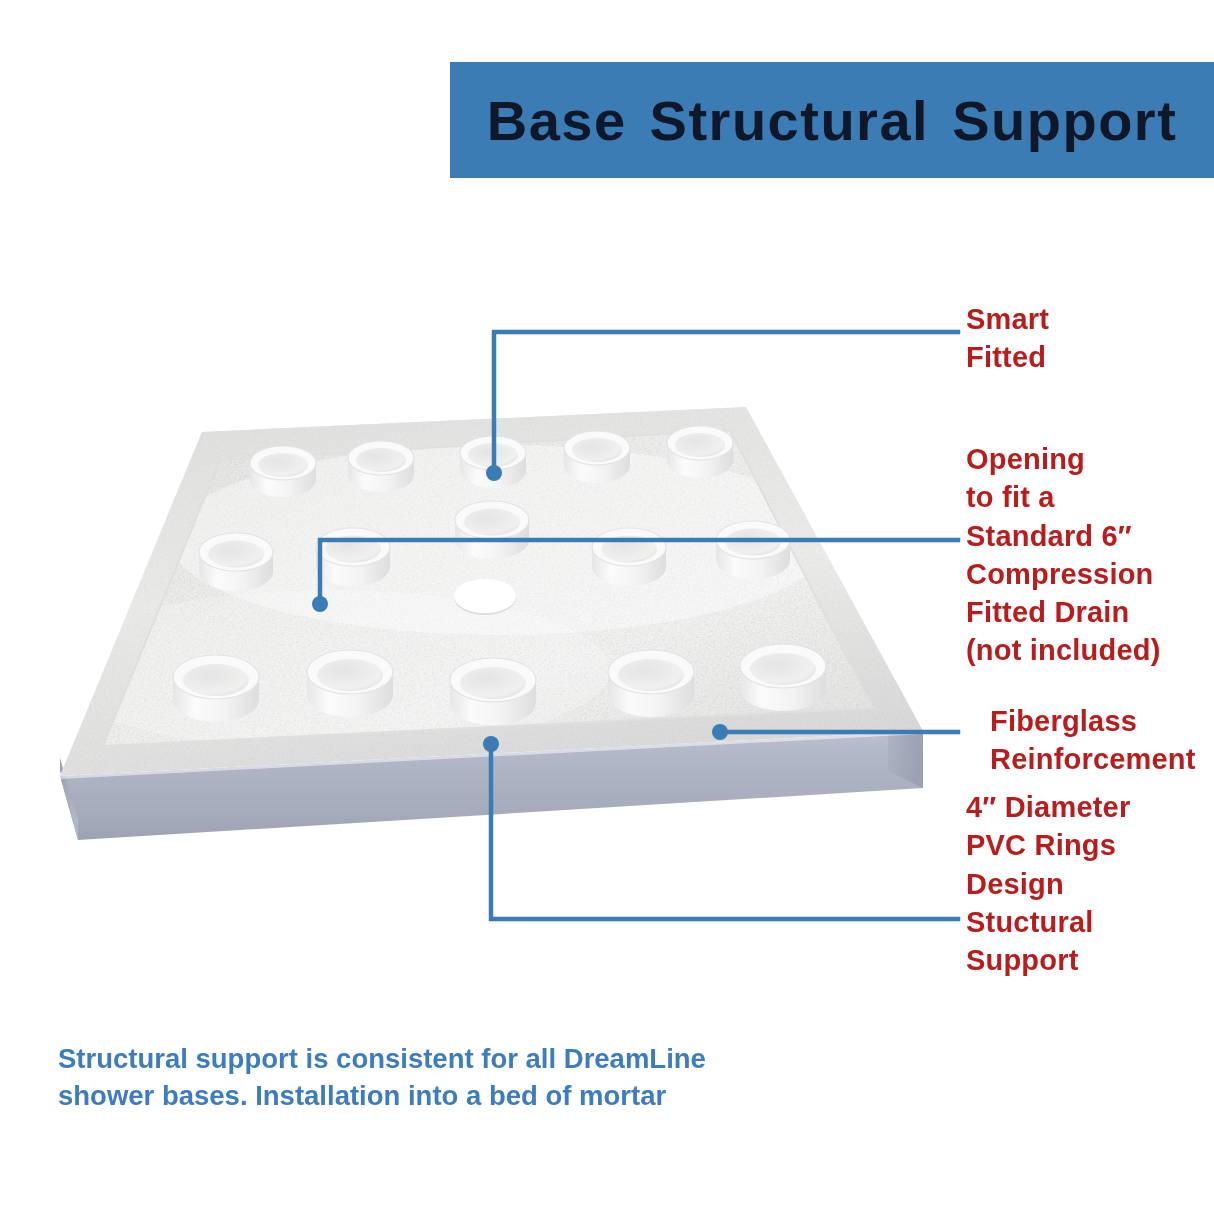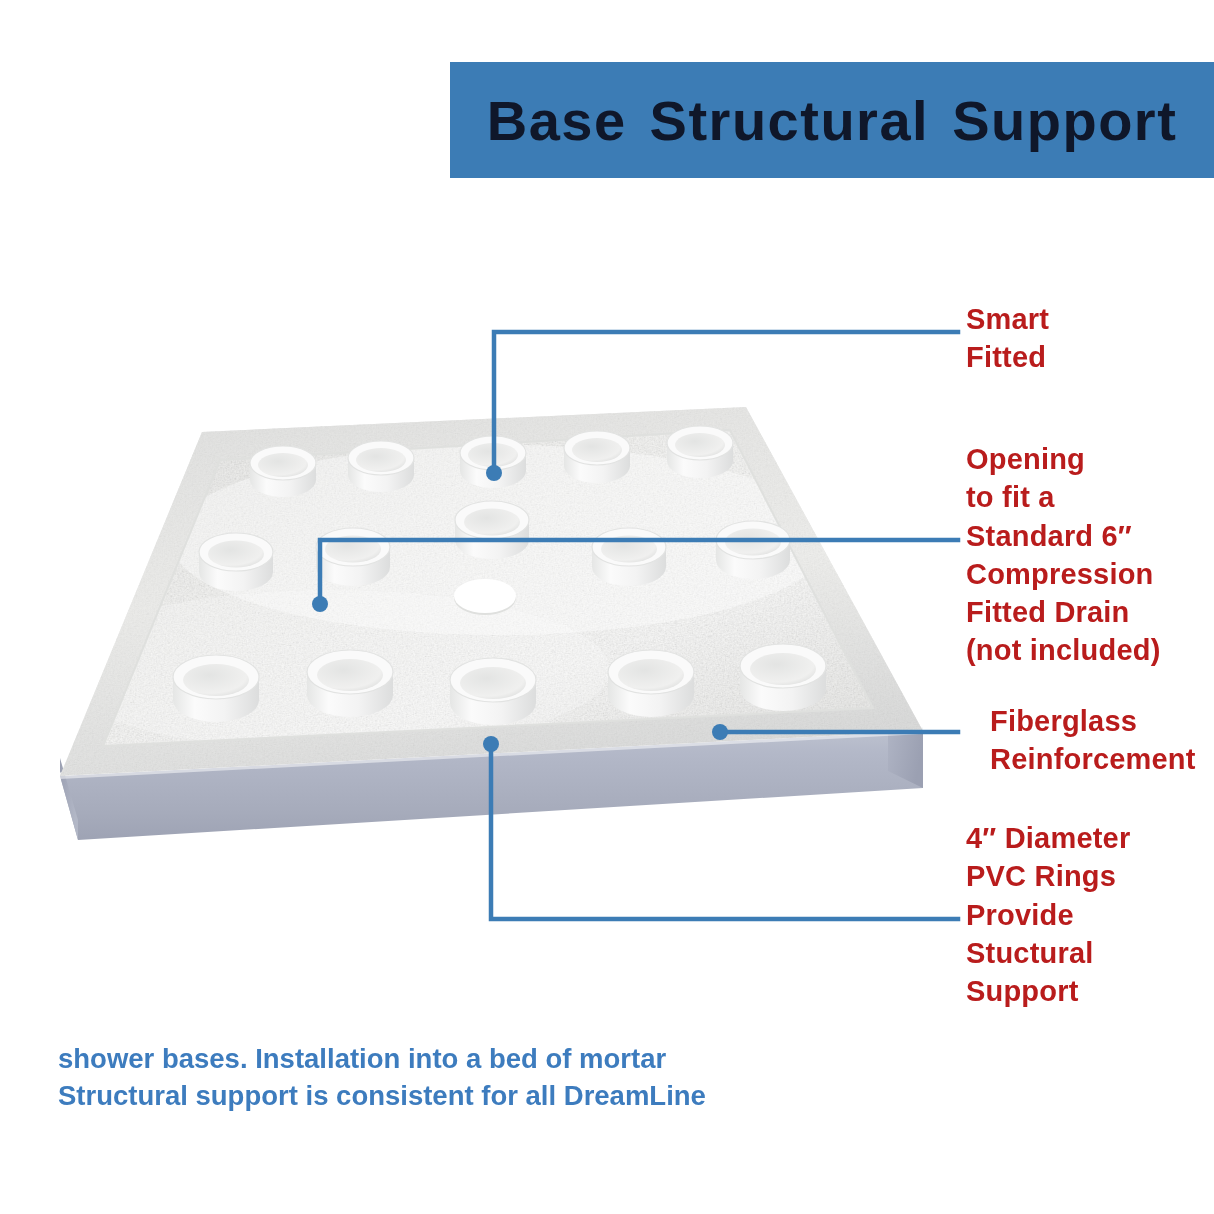"4″ Diameter" #label-pvc-rings { top: 819px -> 788px }
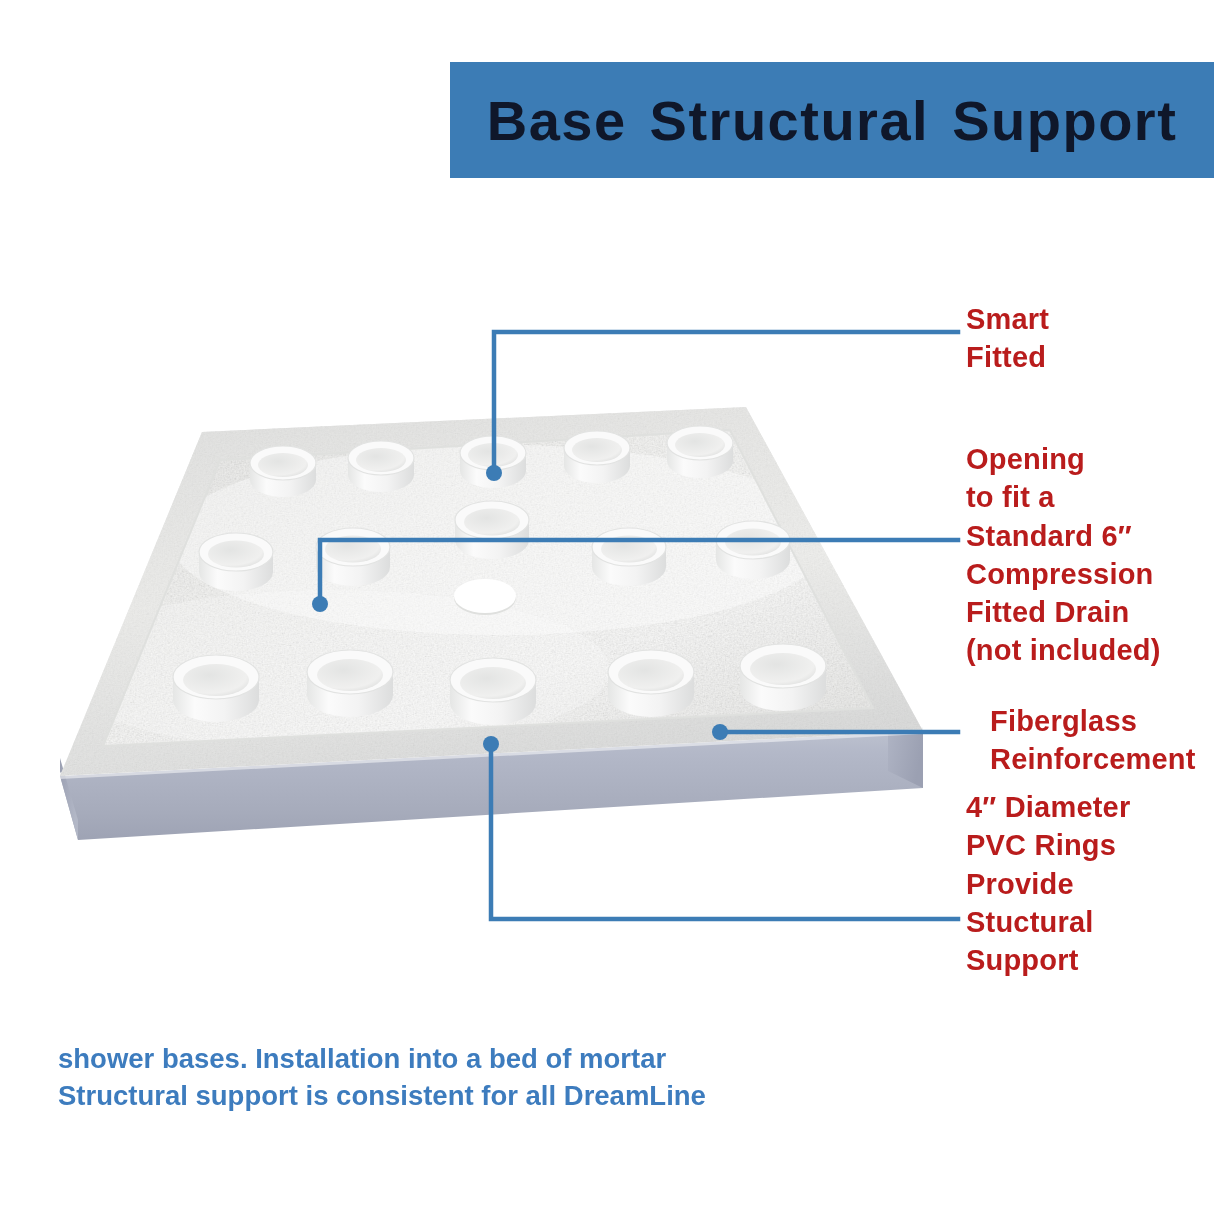"Provide" span.ln { text: Provide -> Design }
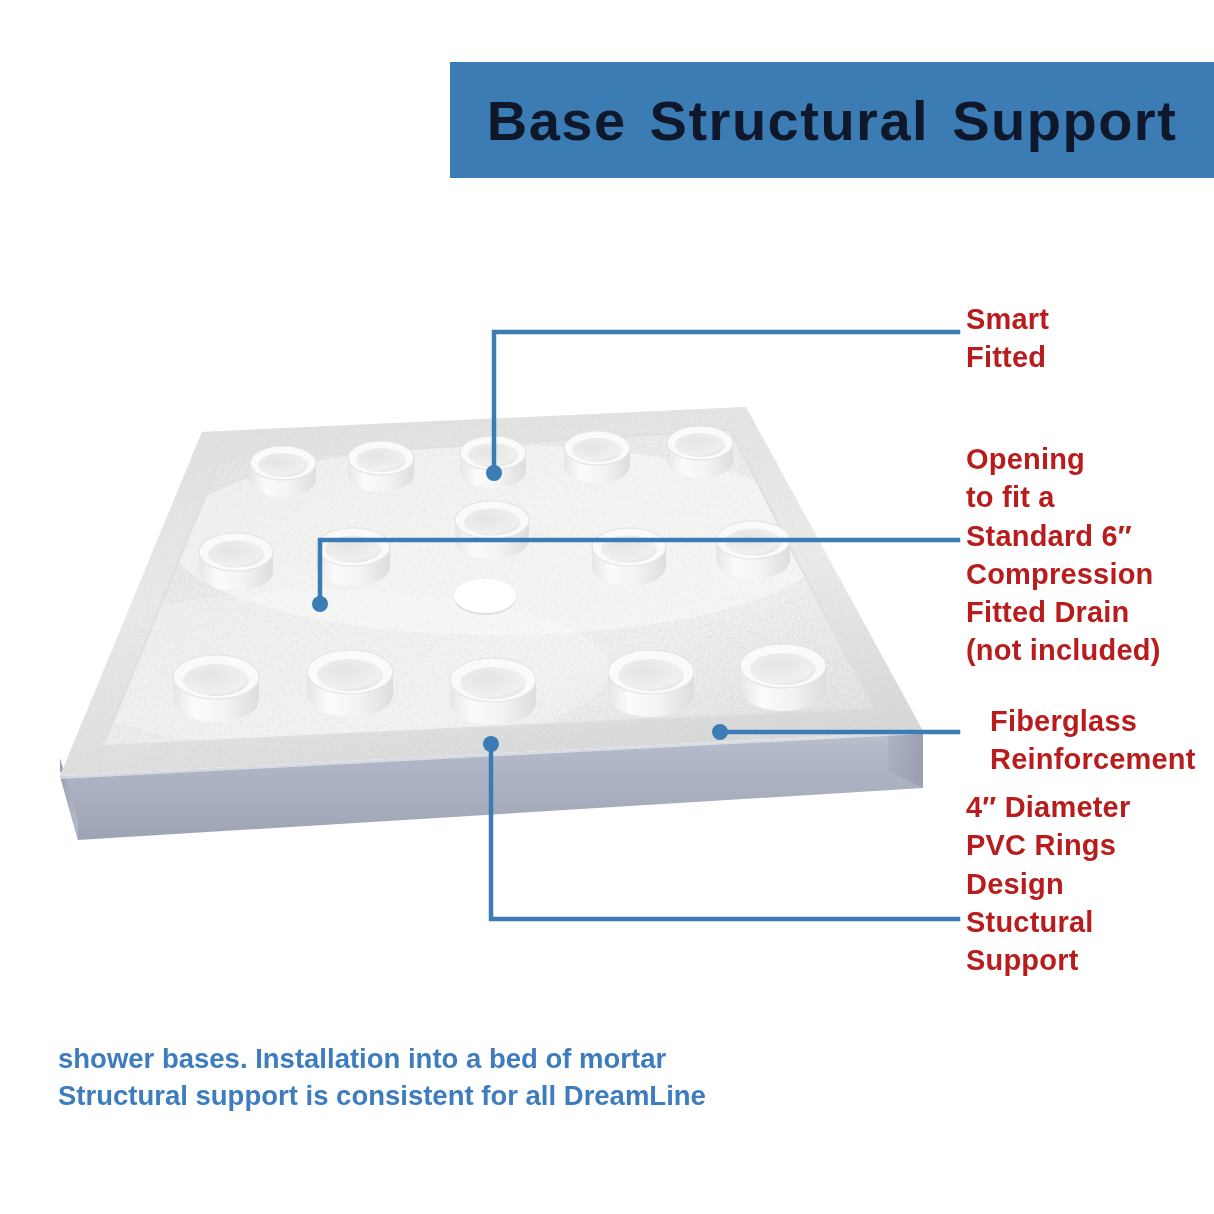"shower bases. Installation into a" span.ln { order: before "Structural support is consistent for" -> after "Structural support is consistent for" }
